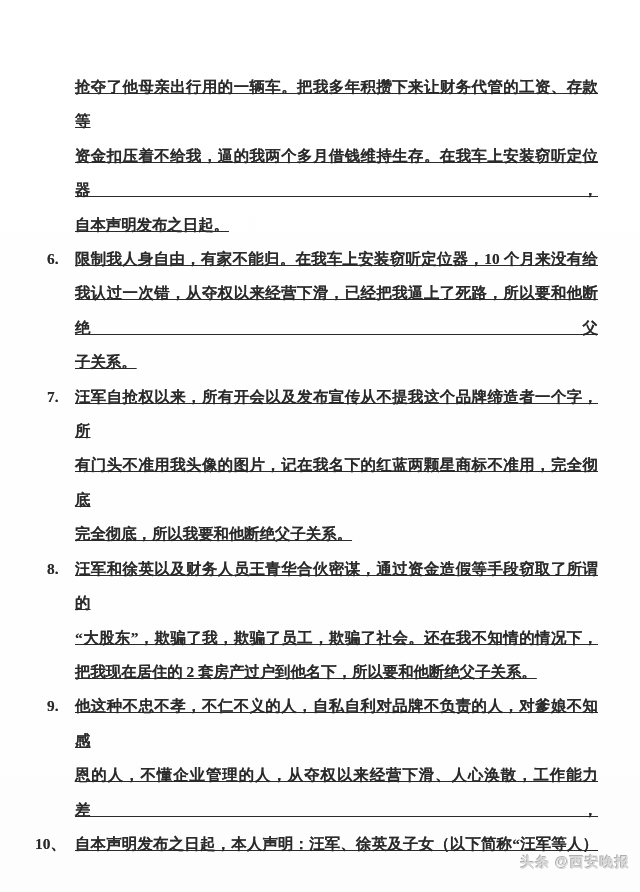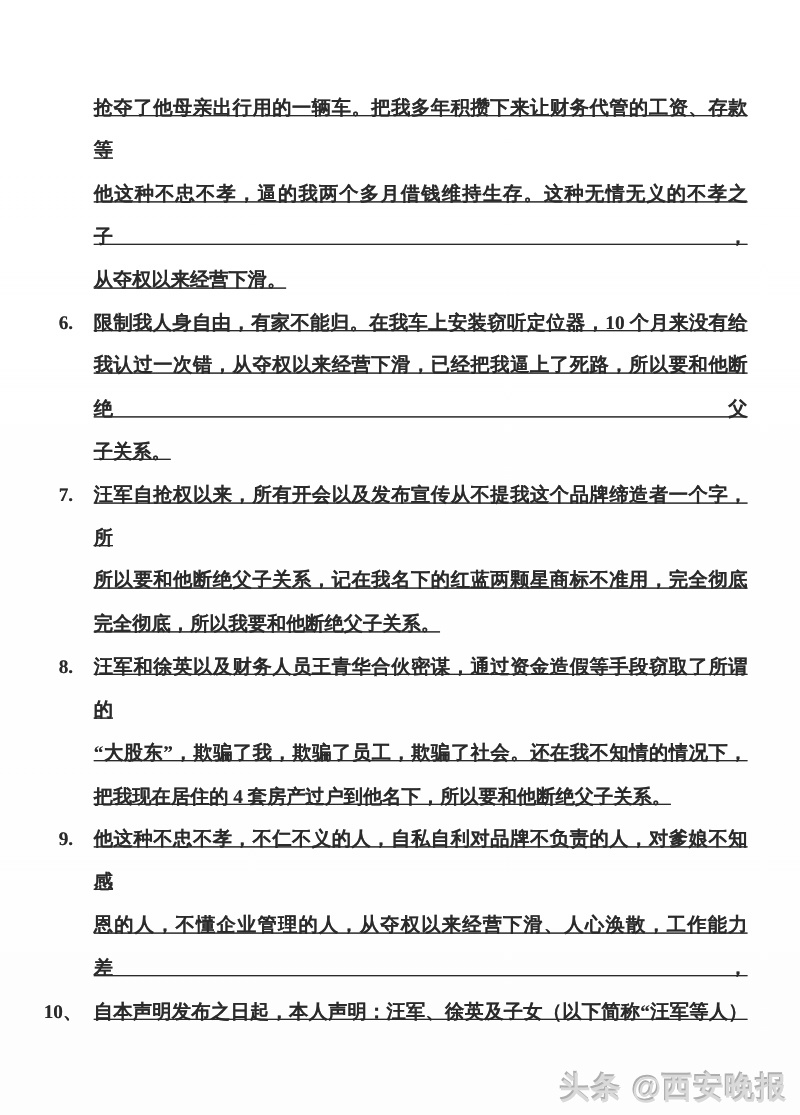"他这种不忠不孝，逼的我两个多月借钱维持生存。这种无情无义的不孝之子，" div.line { text: 他这种不忠不孝，逼的我两个多月借钱维持生存。这种无情无义的不孝之子 -> 资金扣压着不给我，逼的我两个多月借钱维持生存。在我车上安装窃听定位器 }
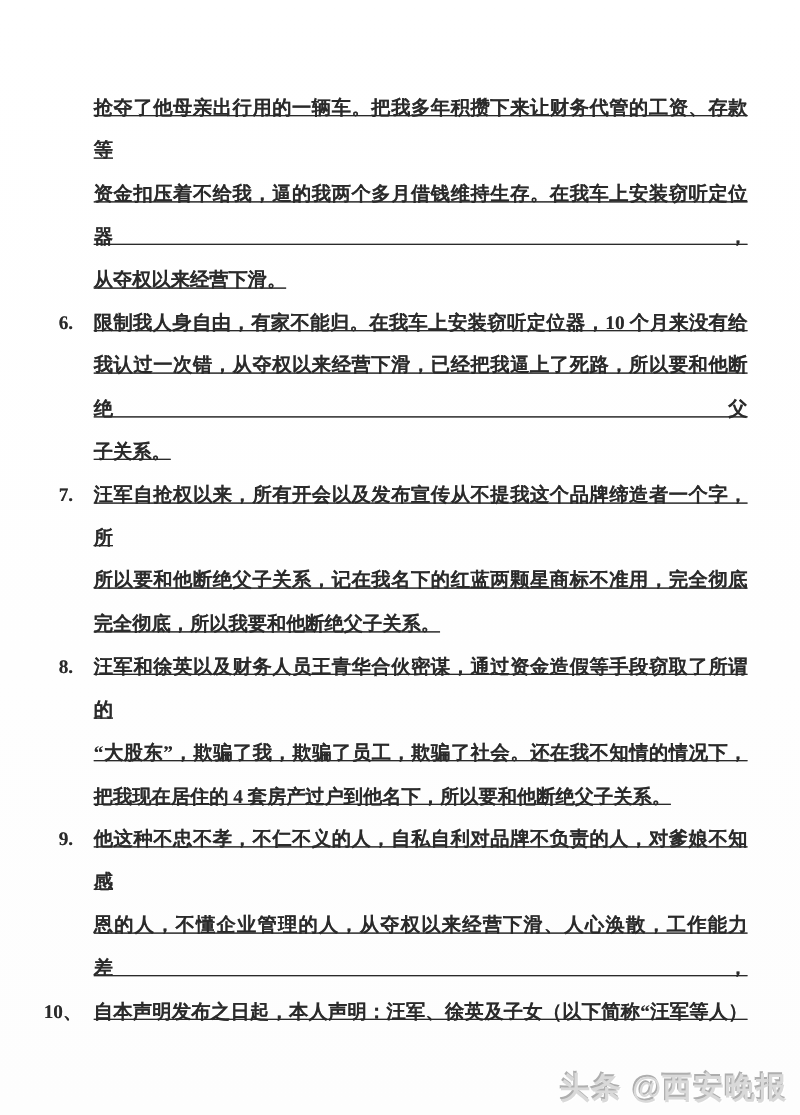"从夺权以来经营下滑。" div.line { text: 从夺权以来经营下滑 -> 自本声明发布之日起 }
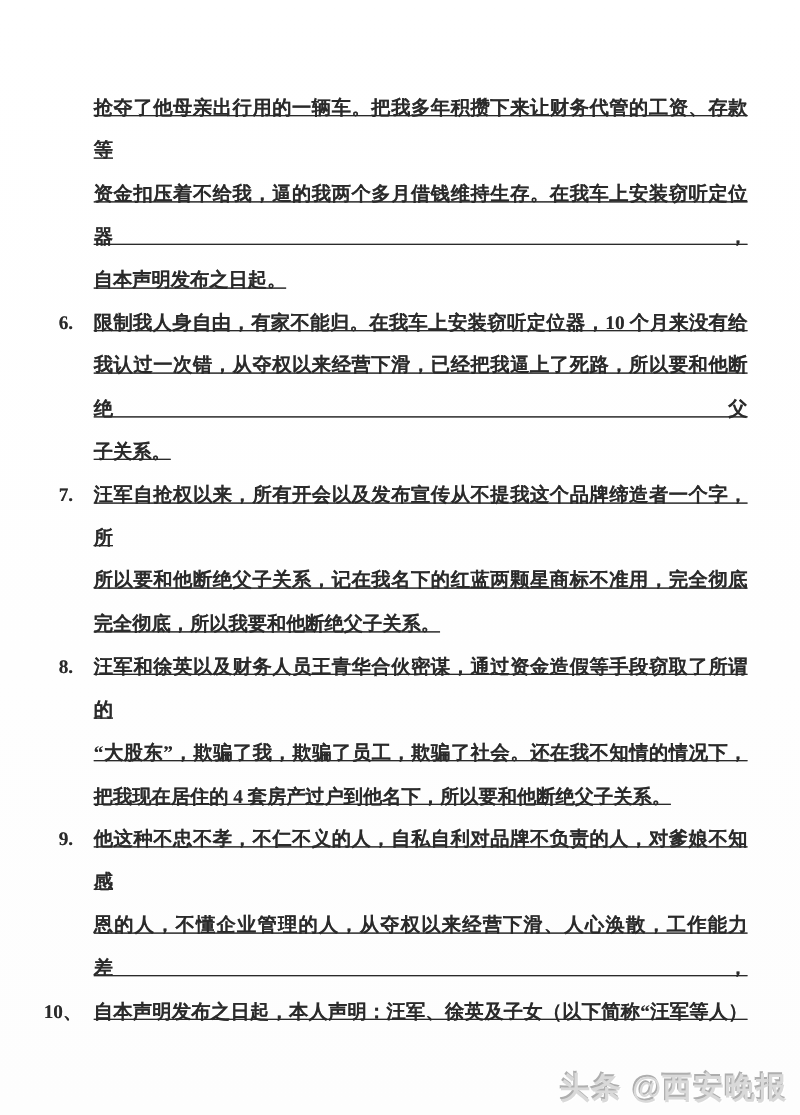"所以要和他断绝父子关系，记在我名下的红蓝两颗星商标不准用，完全彻底" div.line { text: 所以要和他断绝父子关系 -> 有门头不准用我头像的图片 }
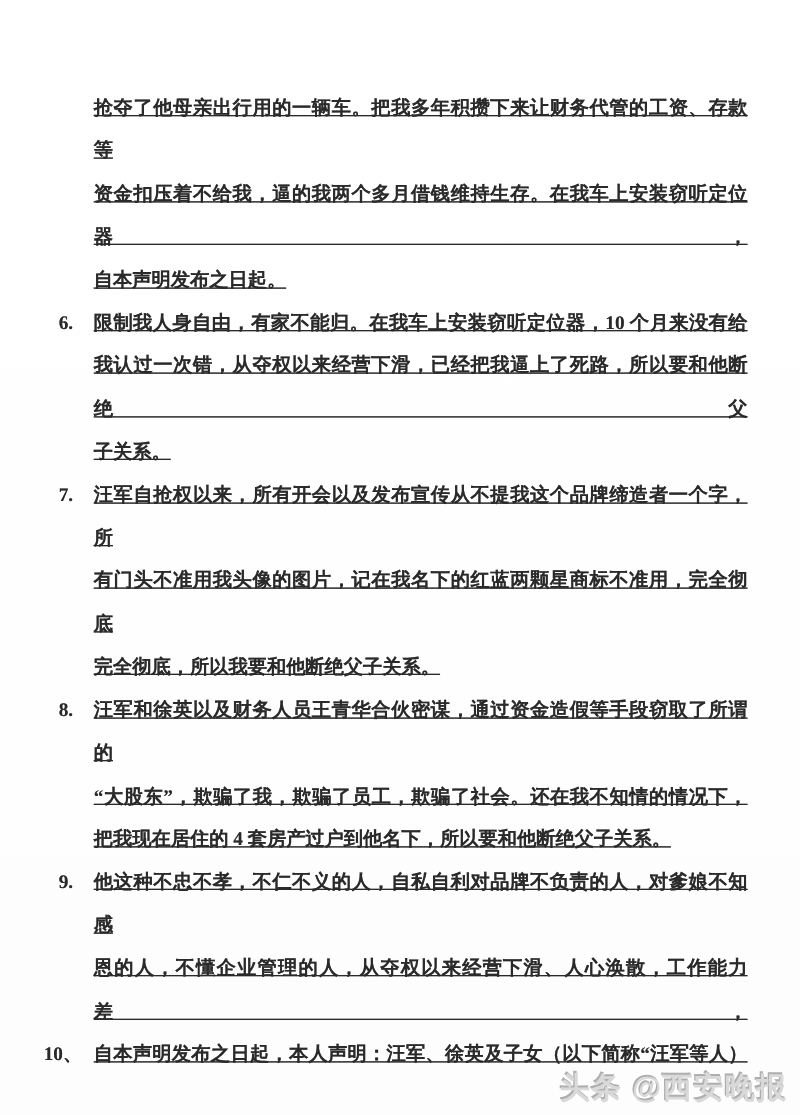"把我现在居住的 4 套房产过户到他名下，所以要和他断绝父子关系。" div.line { text: 4 -> 2 }
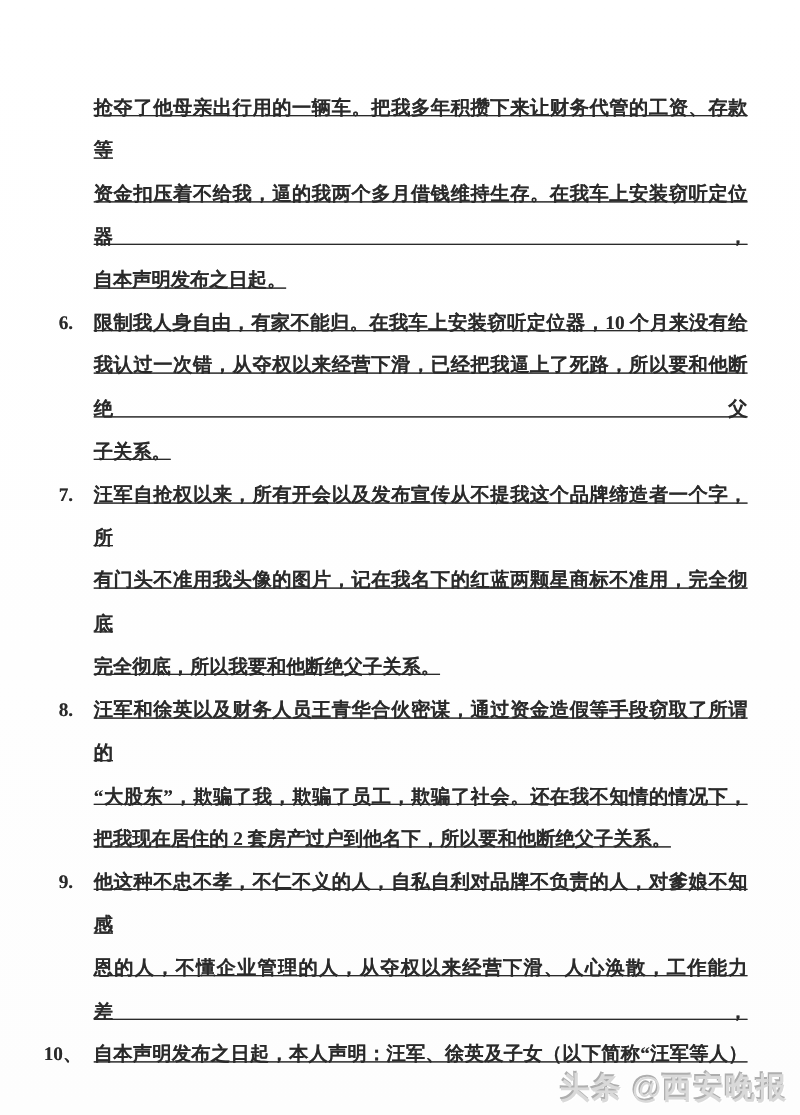"头条 @西安晚报" .watermark { font-size: 24px -> 14px }
